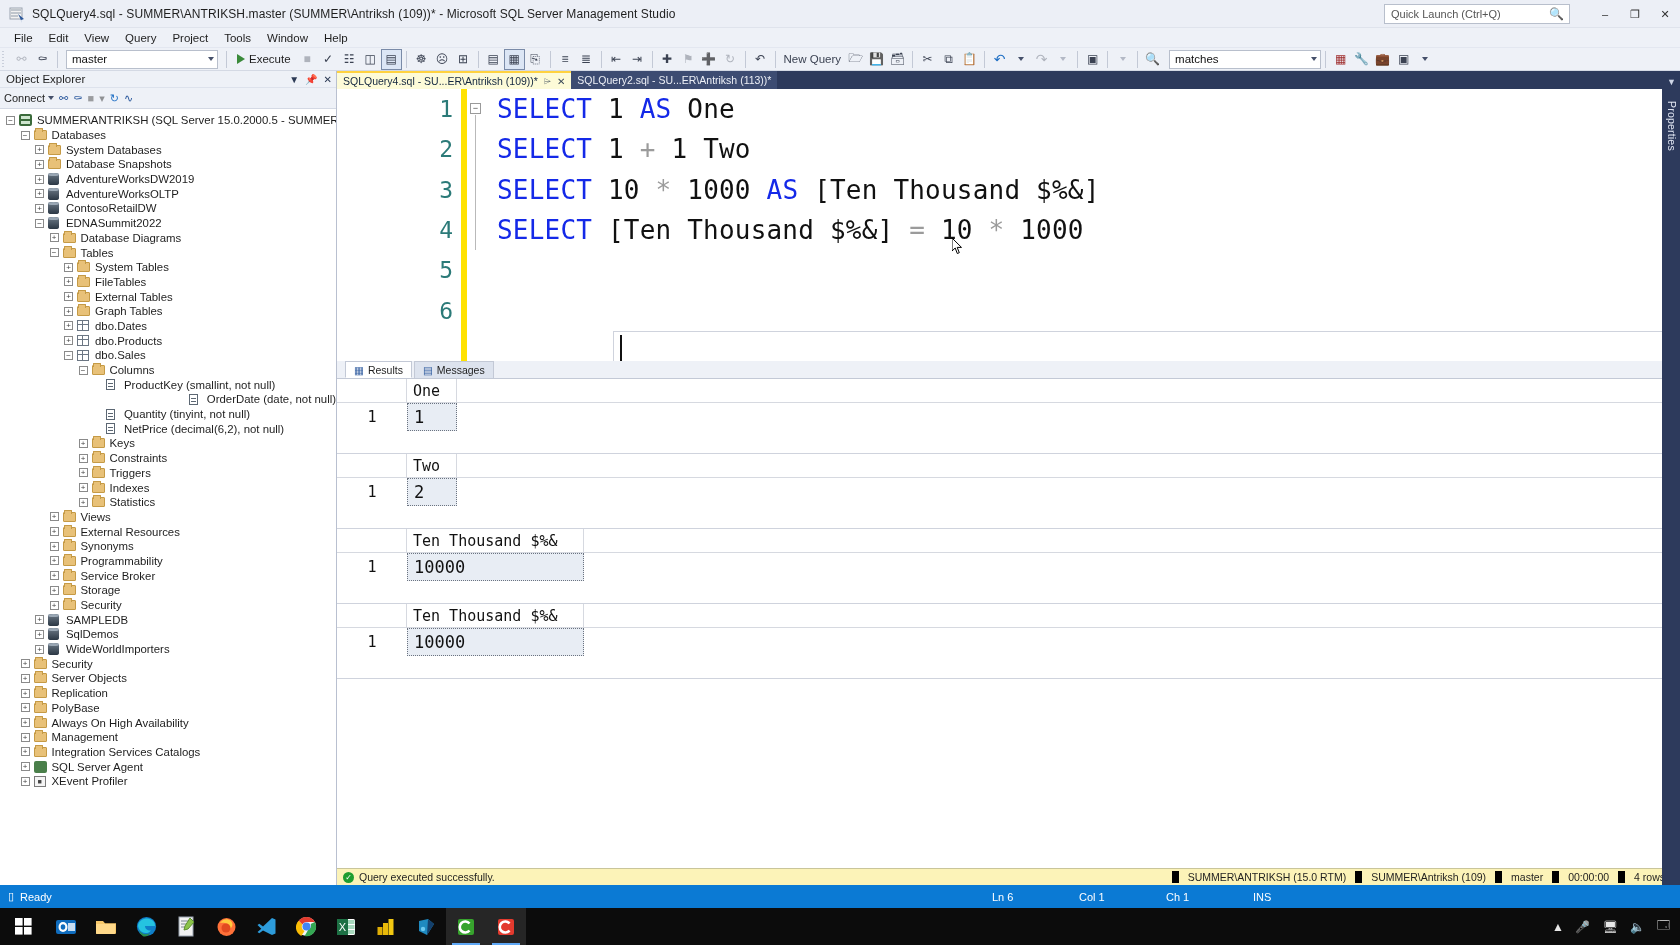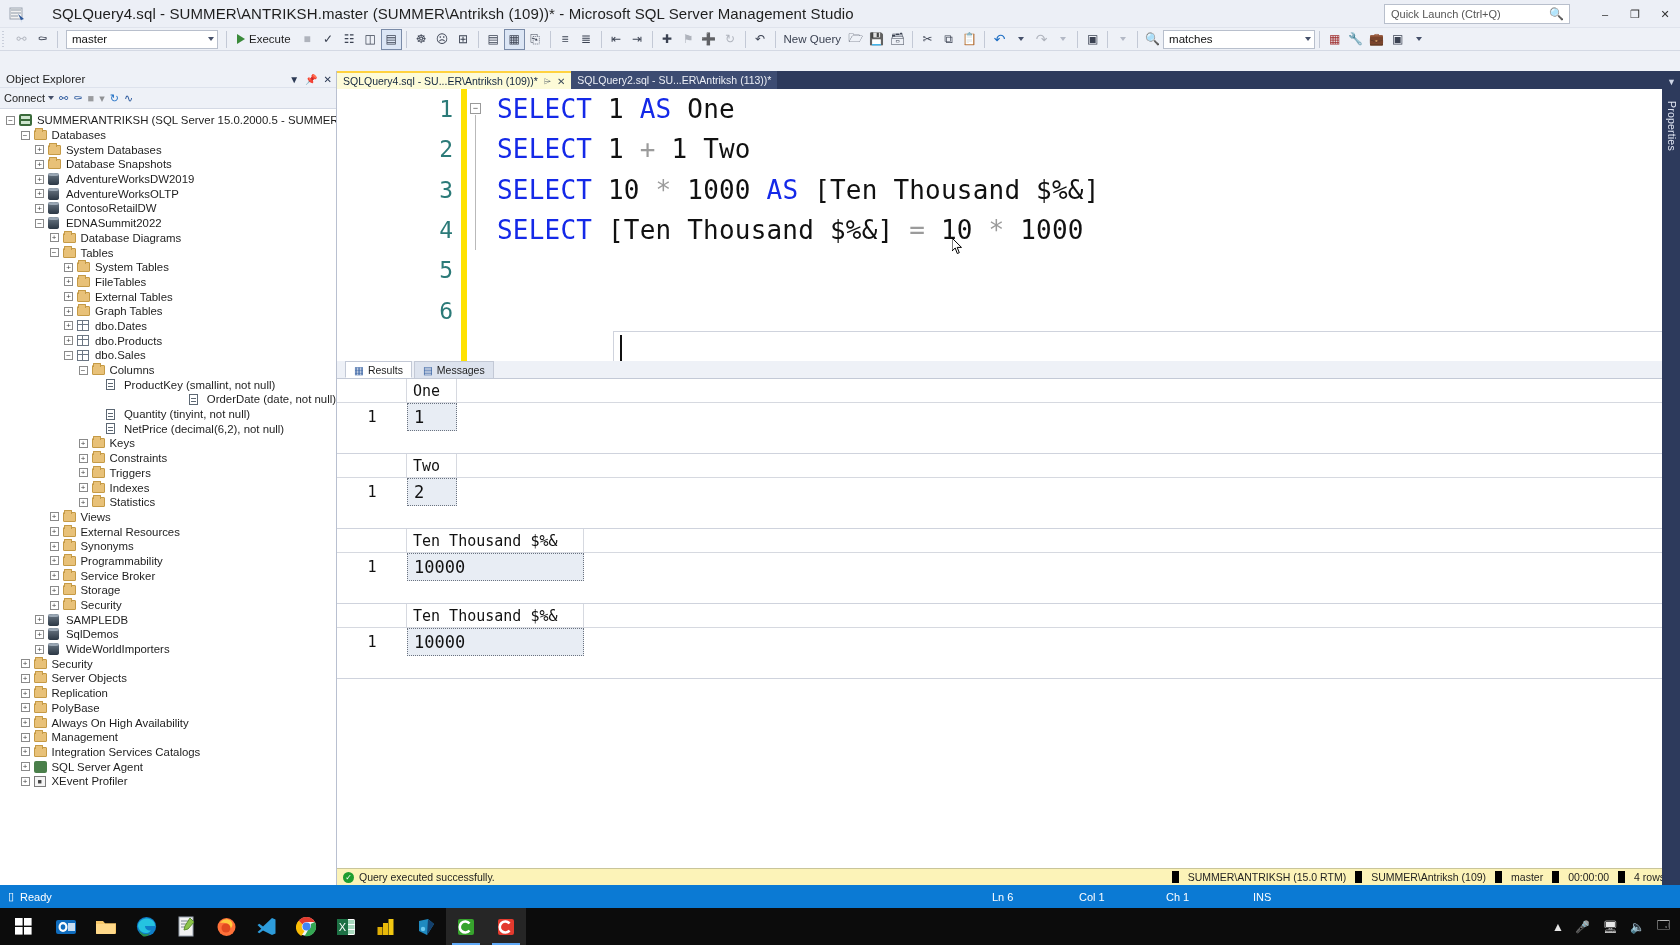"SQLQuery4.sql - SUMMER\ANTRIKSH.master" .title-text { font-size: 15px -> 12px; margin-left: 20px -> none }
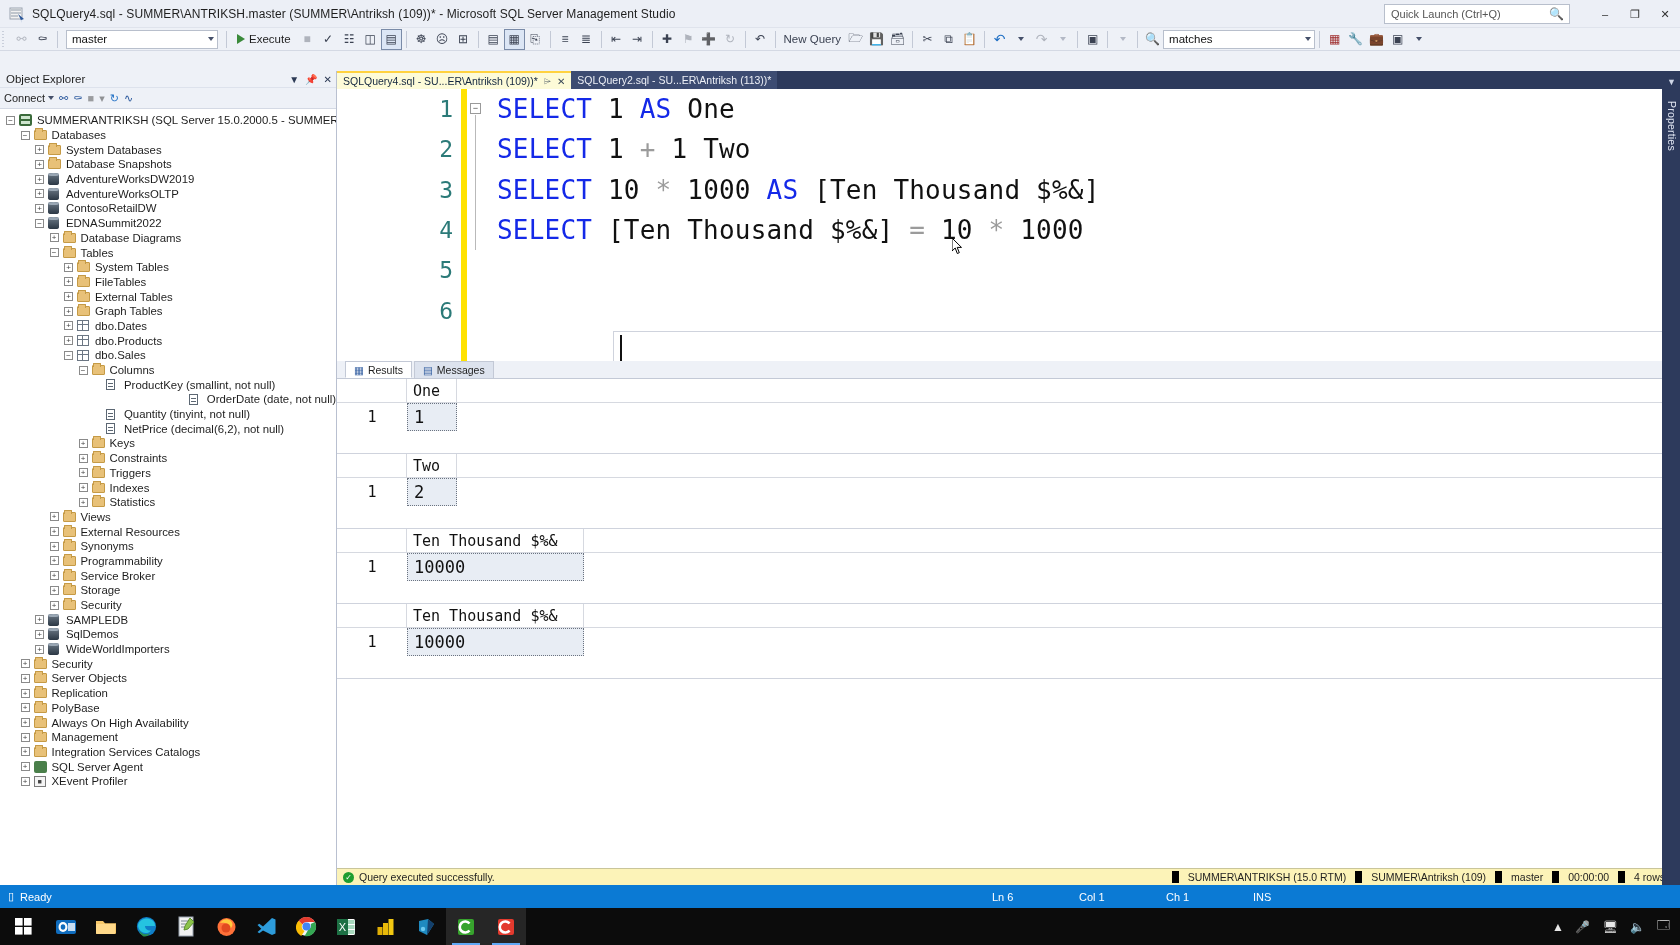"File" div.menubar { html: none -> <div> <div>File</div> <div>Edit</div> <div>View</div> <div>Query</div> <div>Project</div> <div>Tools</div> <div>Window</div> <div>Help</div> </div> }
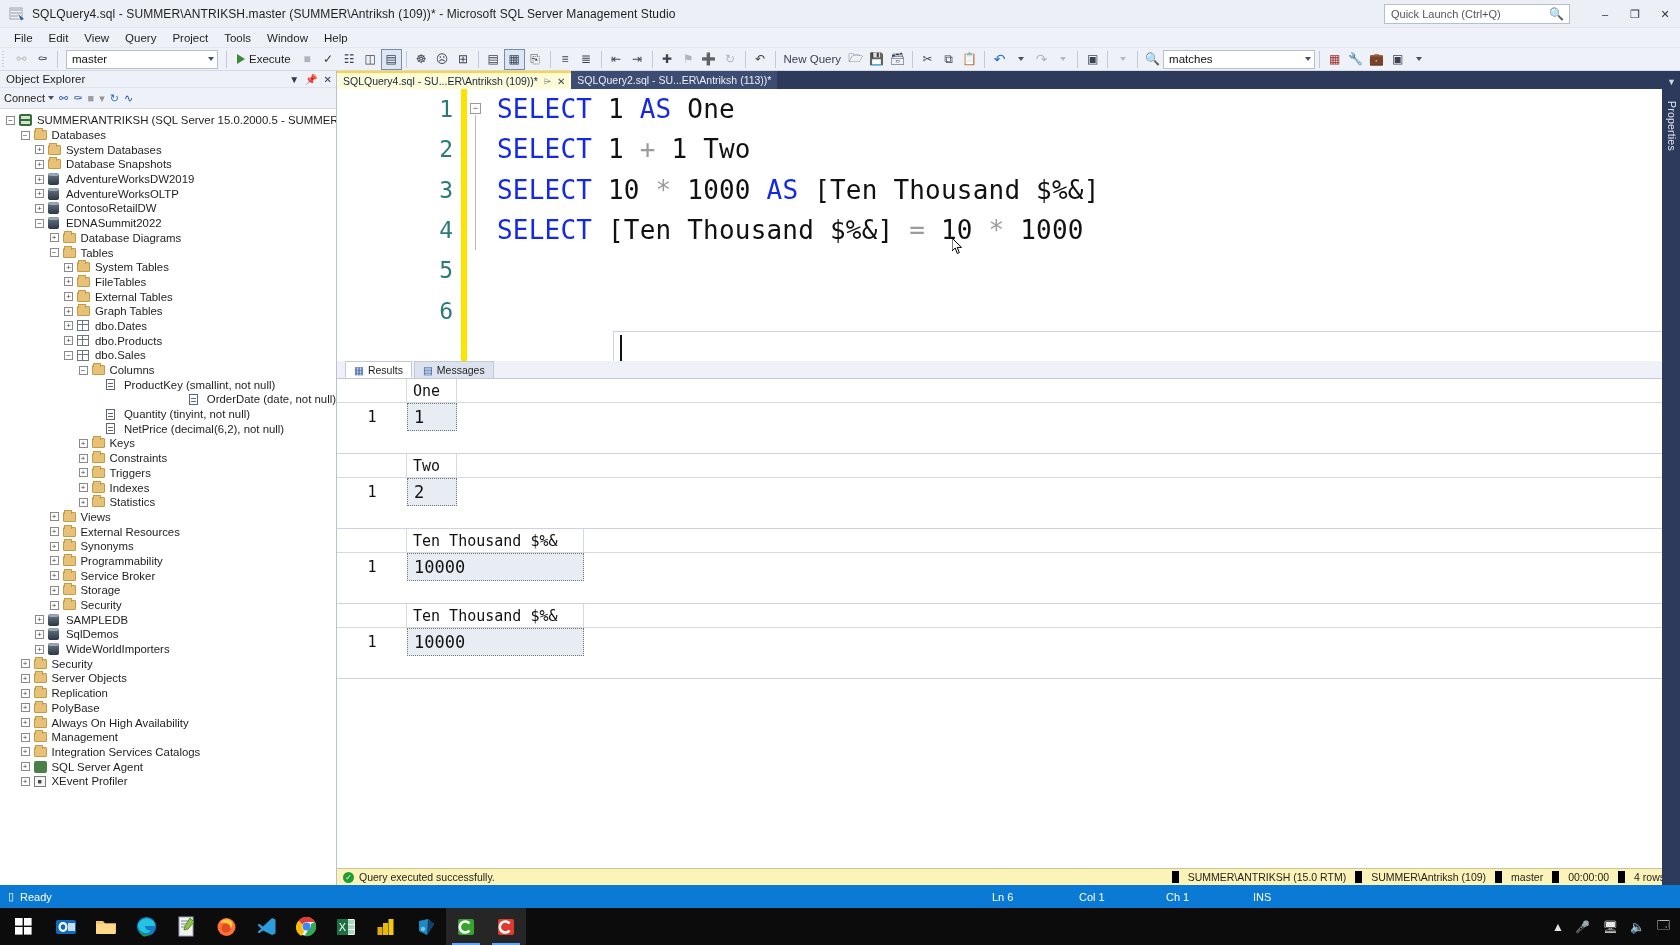"matches" .matchcombo { margin-left: 0 -> 6px }
